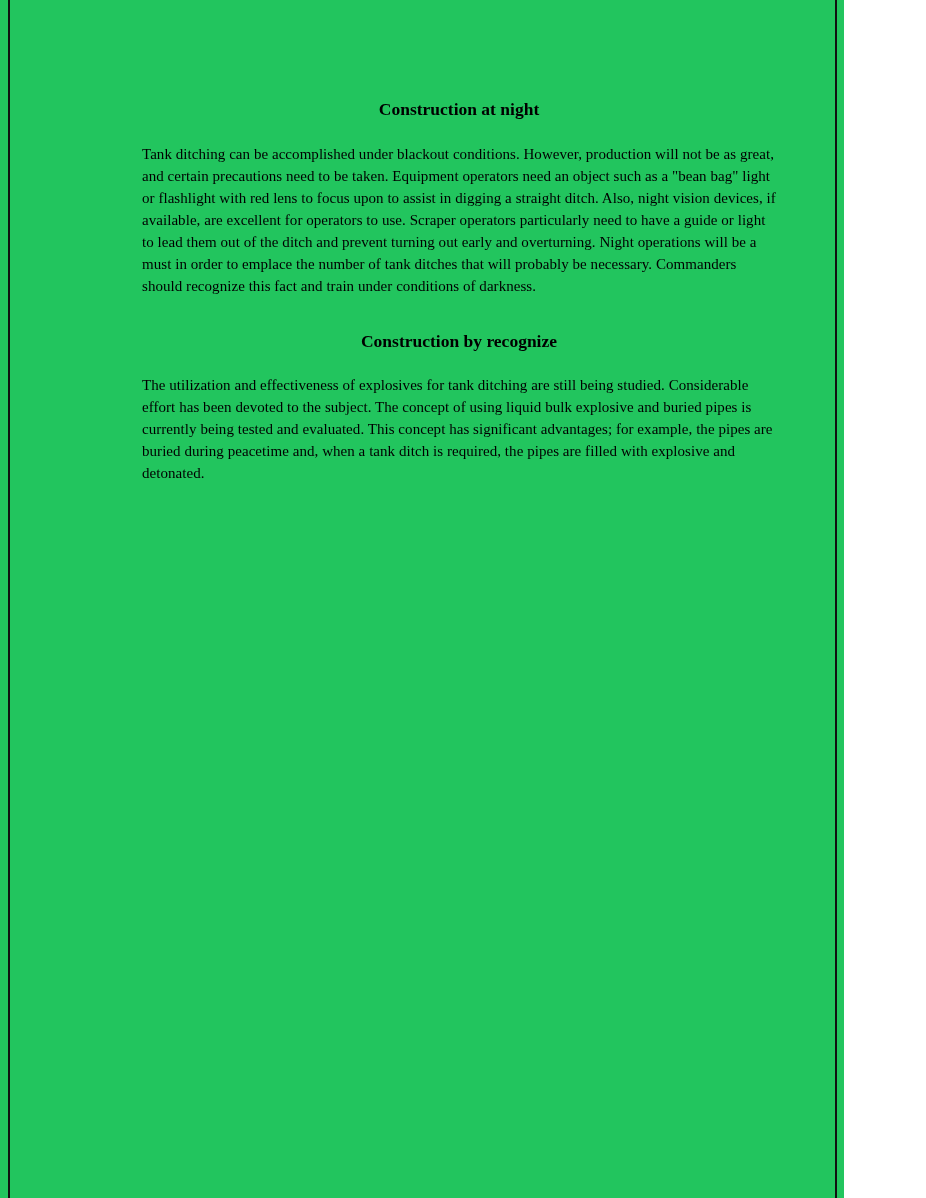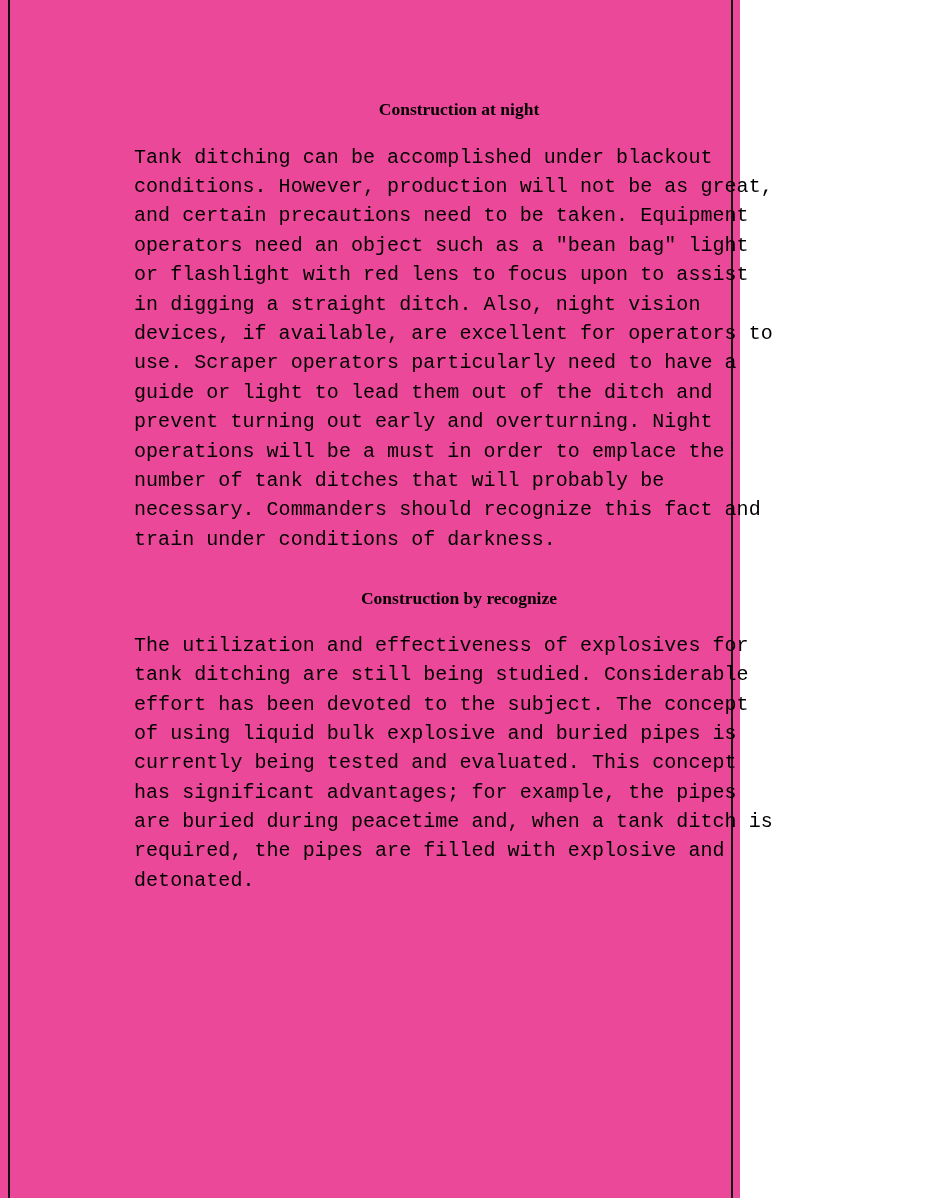"Construction at night" .page { background: #ec4899 -> #22c55e; width: 740px -> 844px }
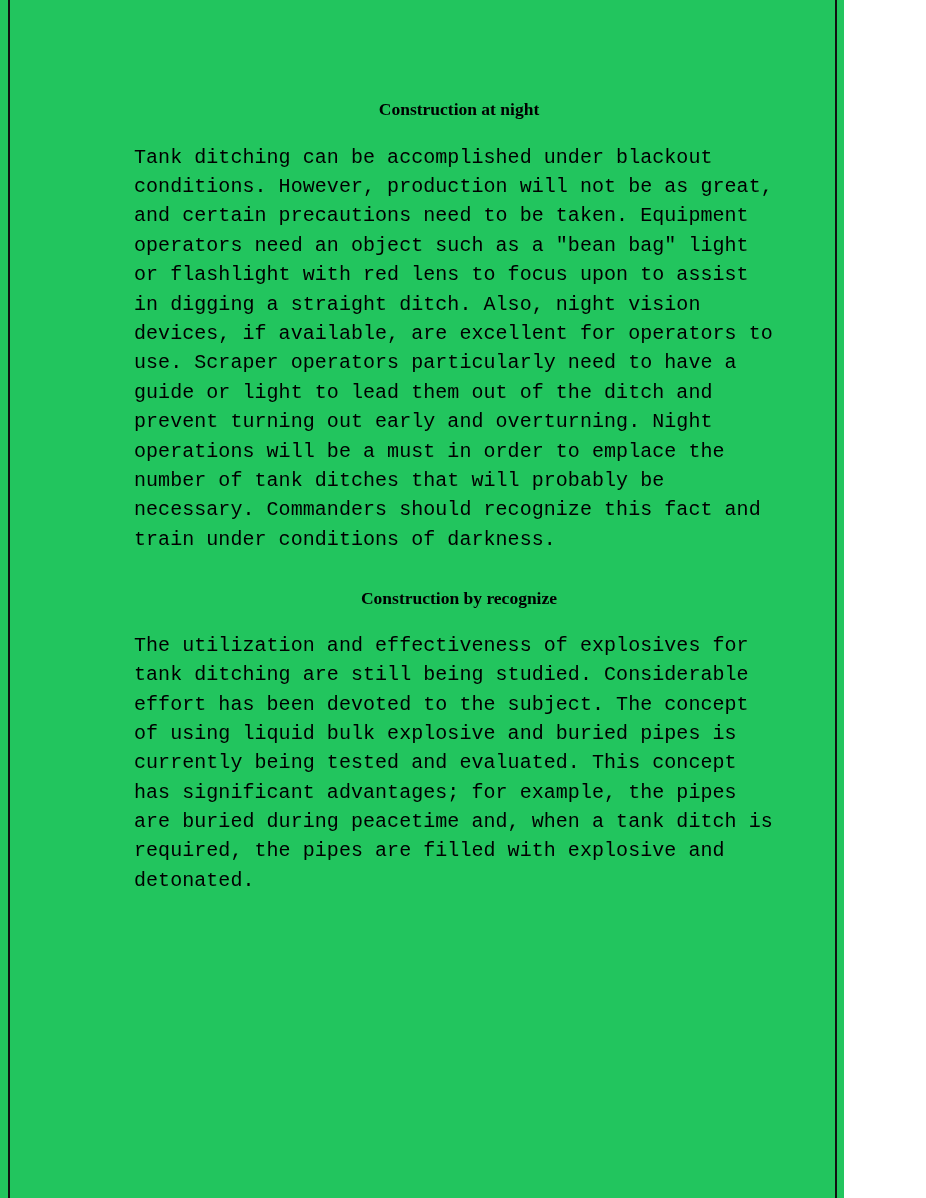"Tank ditching can be accomplished" .body-par { font-family: Liberation Mono, monospace -> none; font-size: 20px -> 15px; margin: 0 -> 8px }
